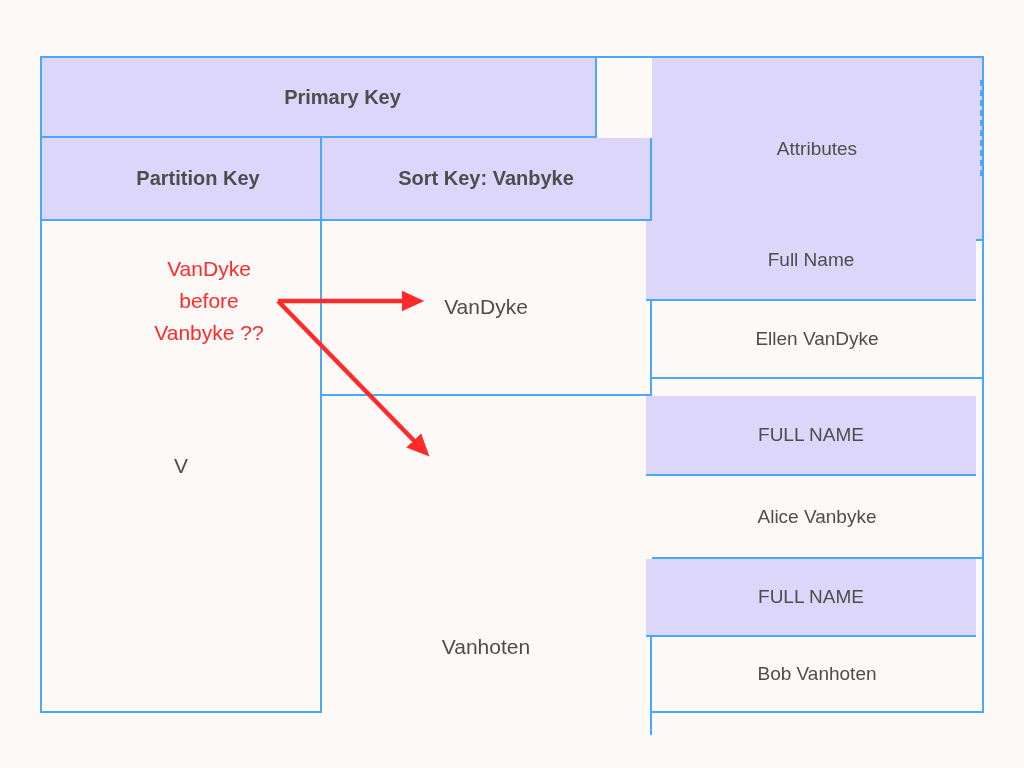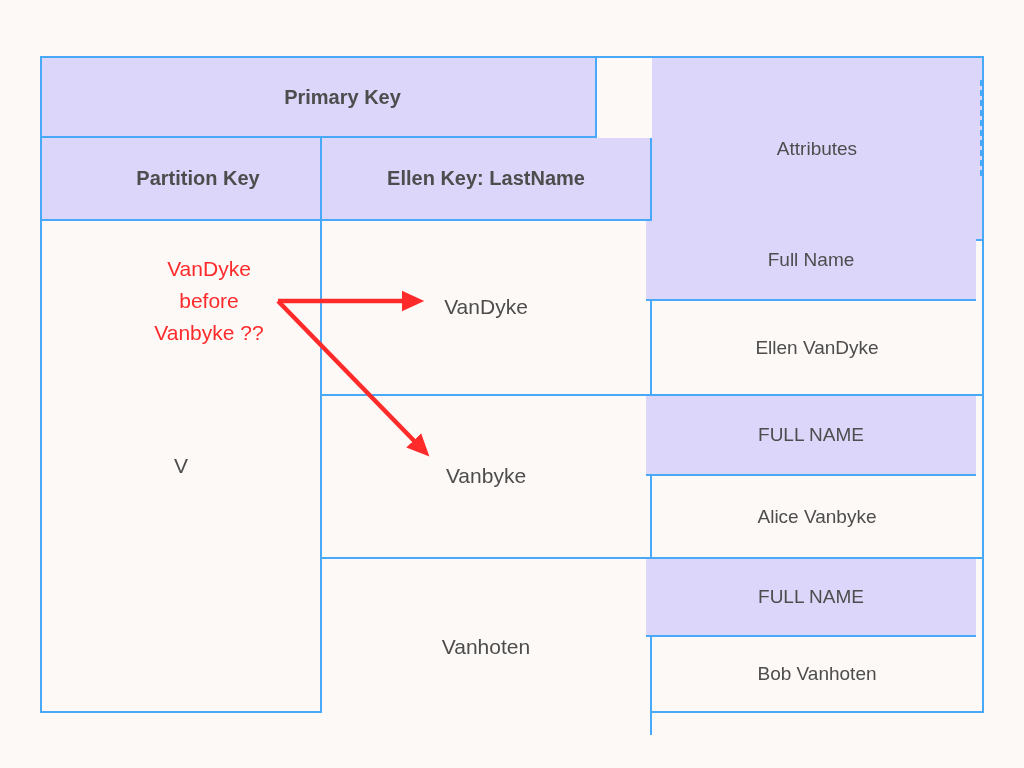"Ellen Key: LastName" div.cell { text: Ellen Key: LastName -> Sort Key: Vanbyke }
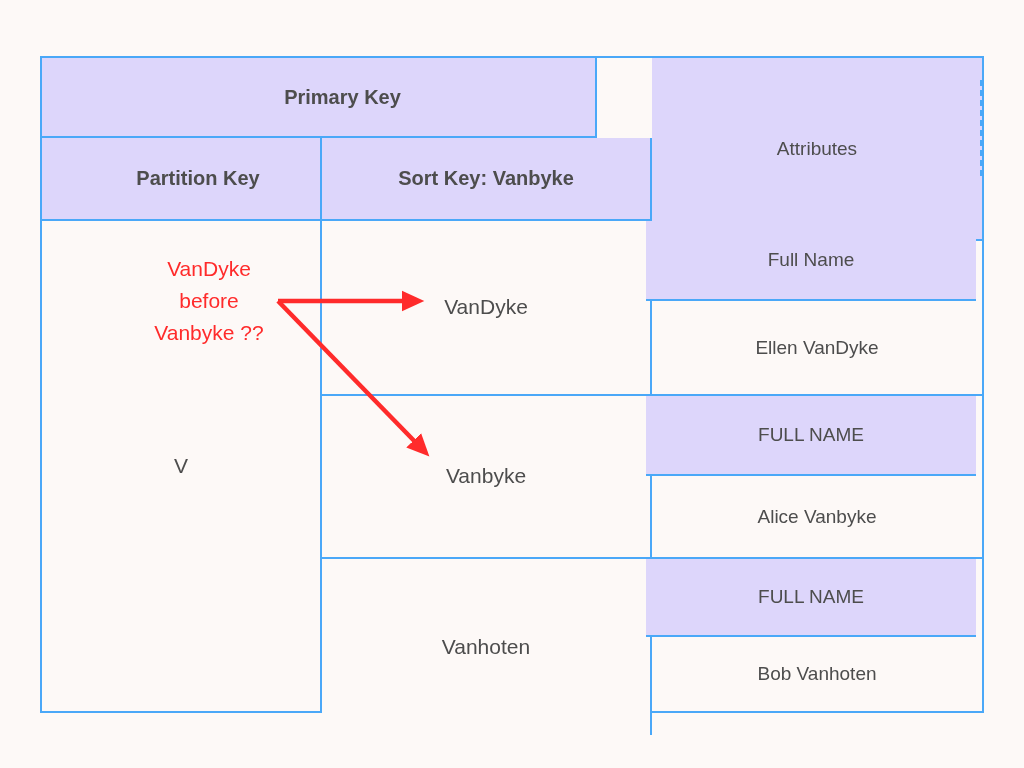"Ellen VanDyke" #attrv-0 { height: 95px -> 78px }
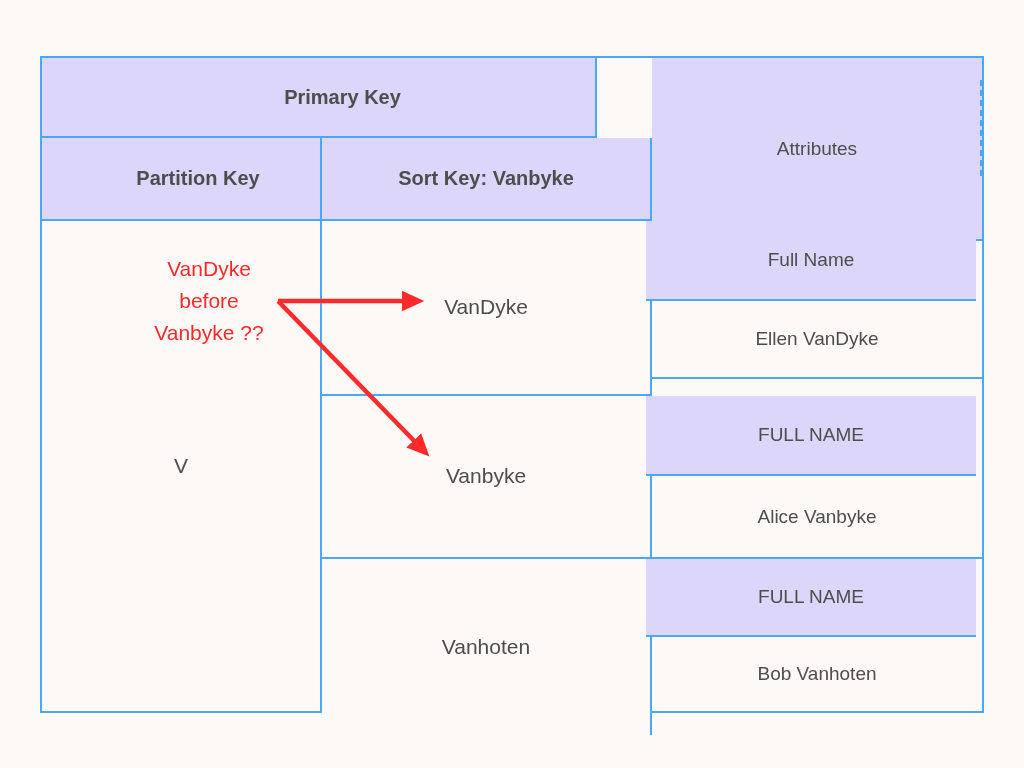"Vanbyke" div.cell { html: <div>Vanbyke</div> -> none }
